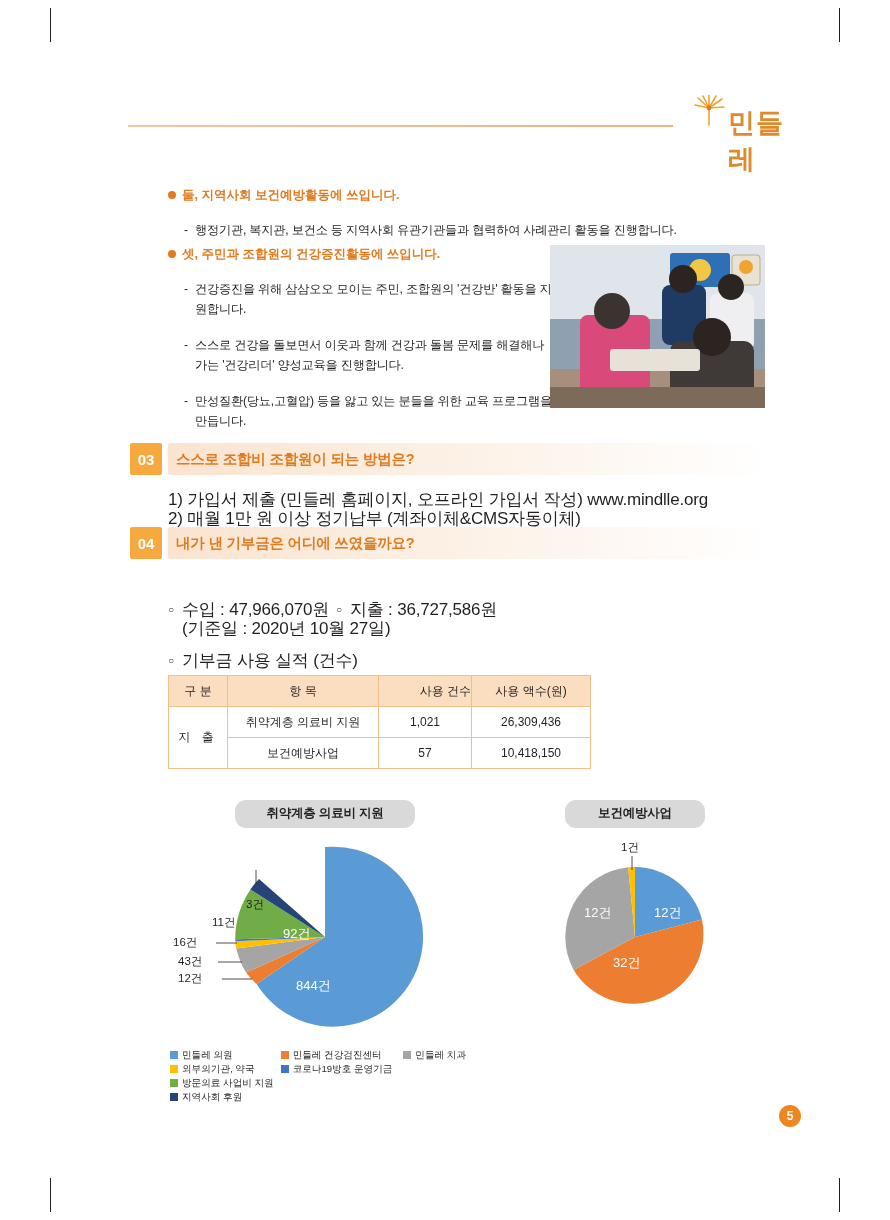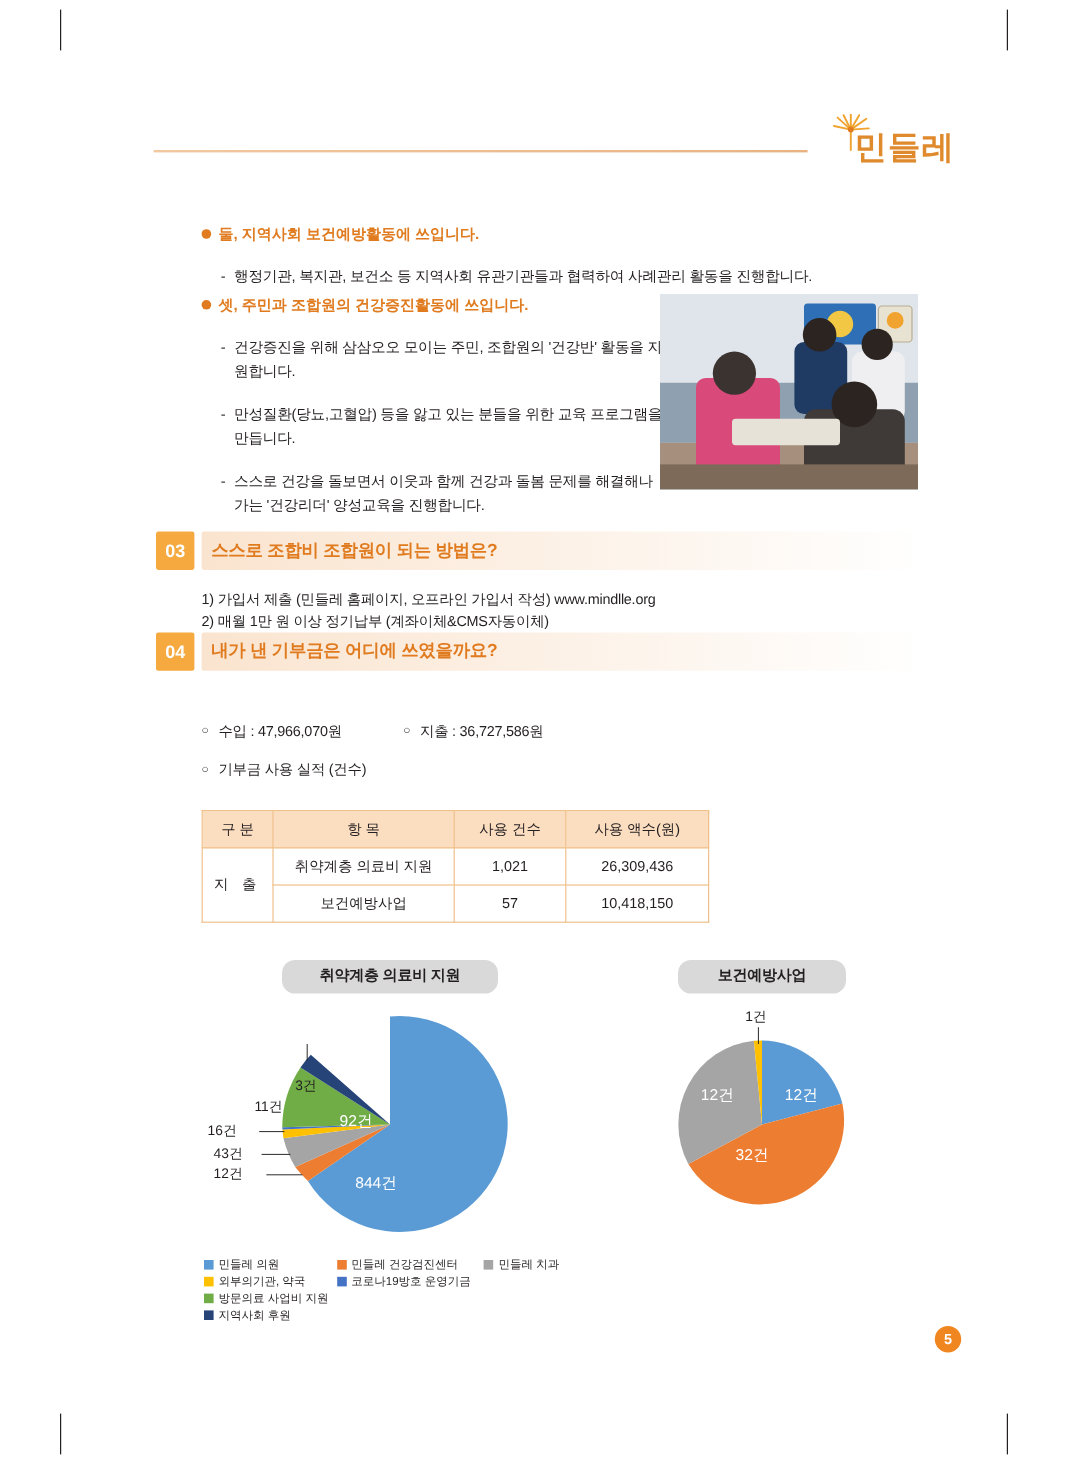"민들레" .logo-text { left: 20px -> 36px }
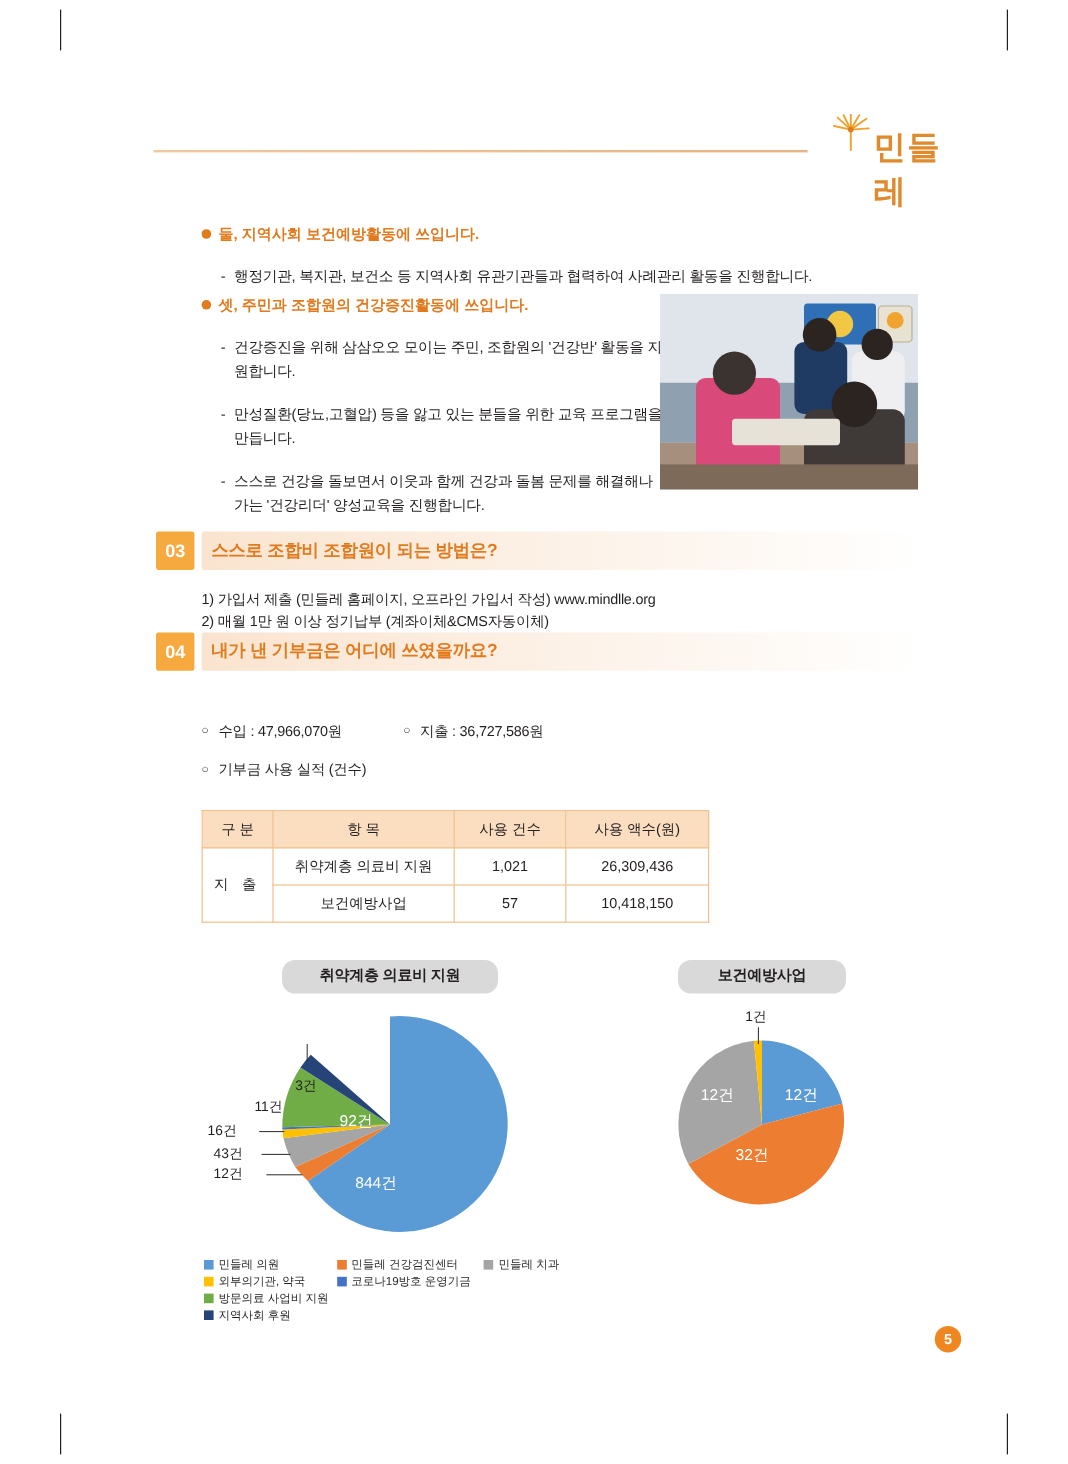"만성질환(당뇨,고혈압) 등을 앓고 있는 분들을" p.sub-line { order: before "스스로 건강을 돌보면서 이웃과 함께" -> after "스스로 건강을 돌보면서 이웃과 함께" }
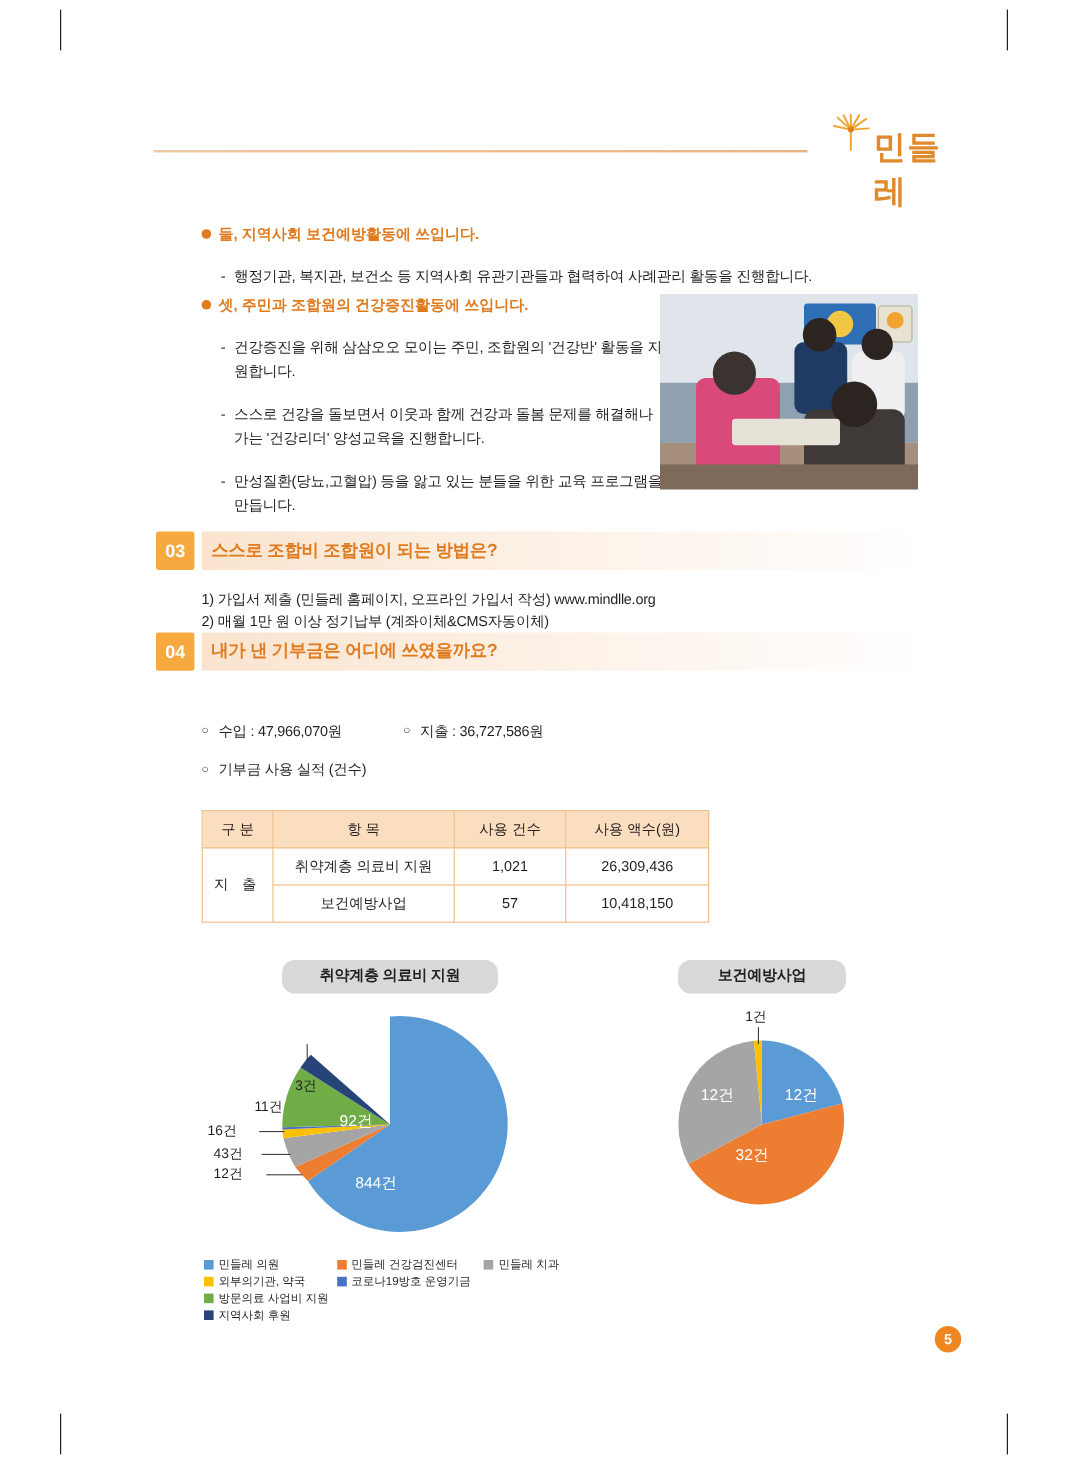"1) 가입서 제출 (민들레 홈페이지," .para { font-size: 12px -> 17px }
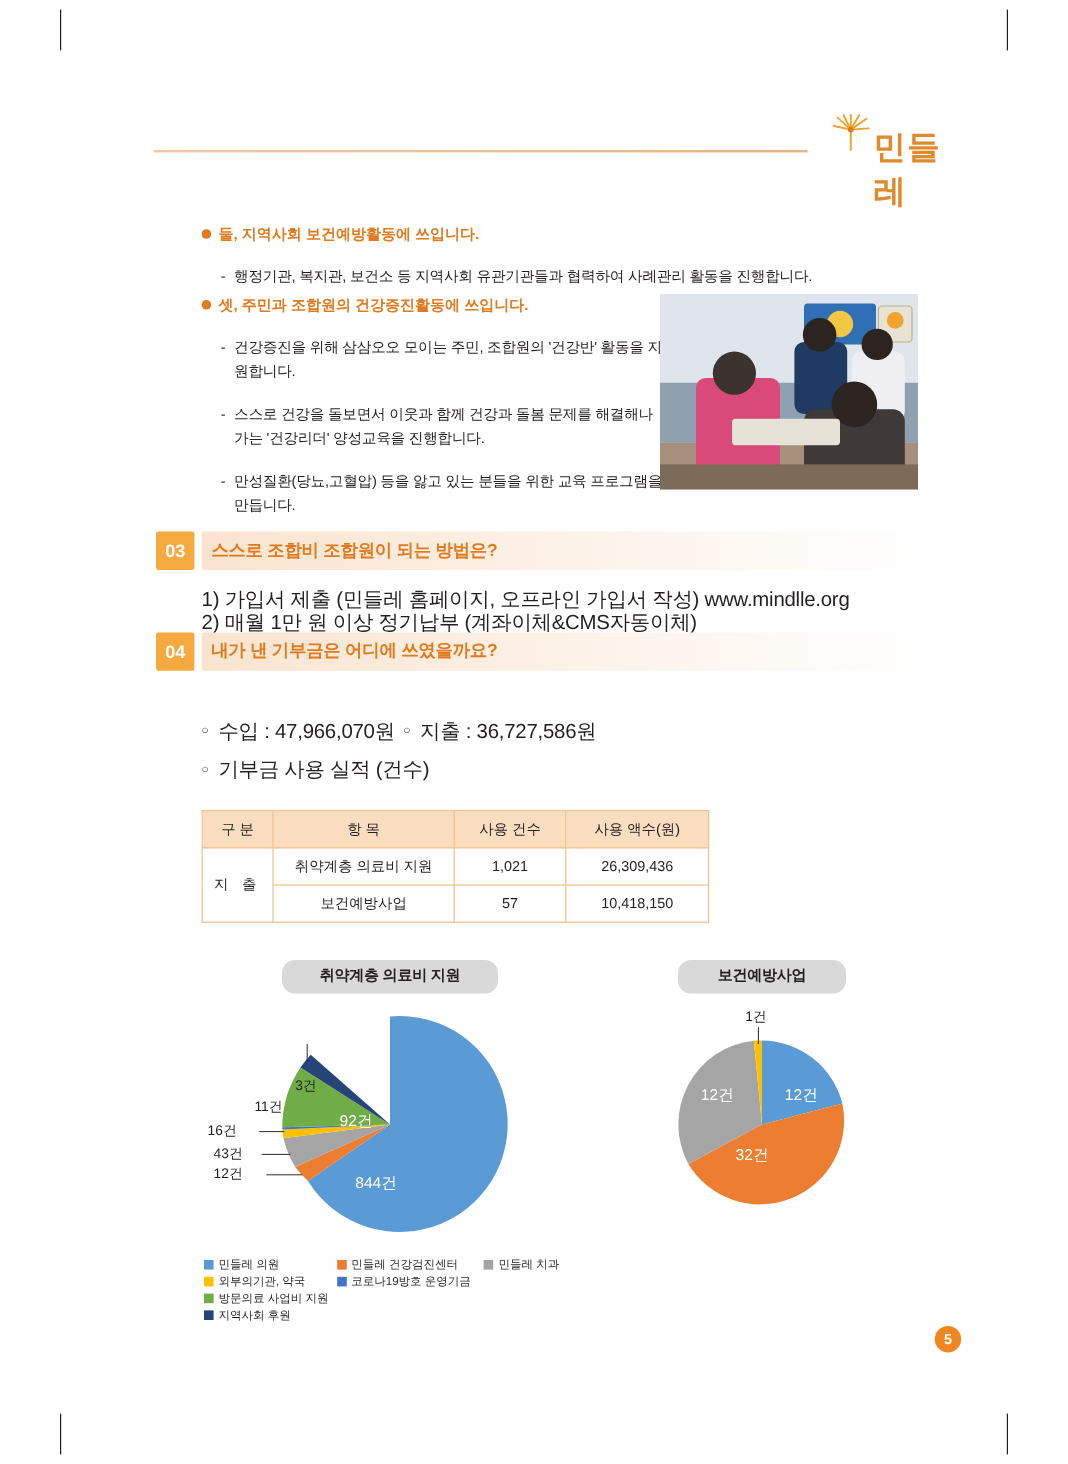"(기준일 : 2020년 10월 27일)" div { html: none -> <div>(기준일 : 2020년 10월 27일)</div> }
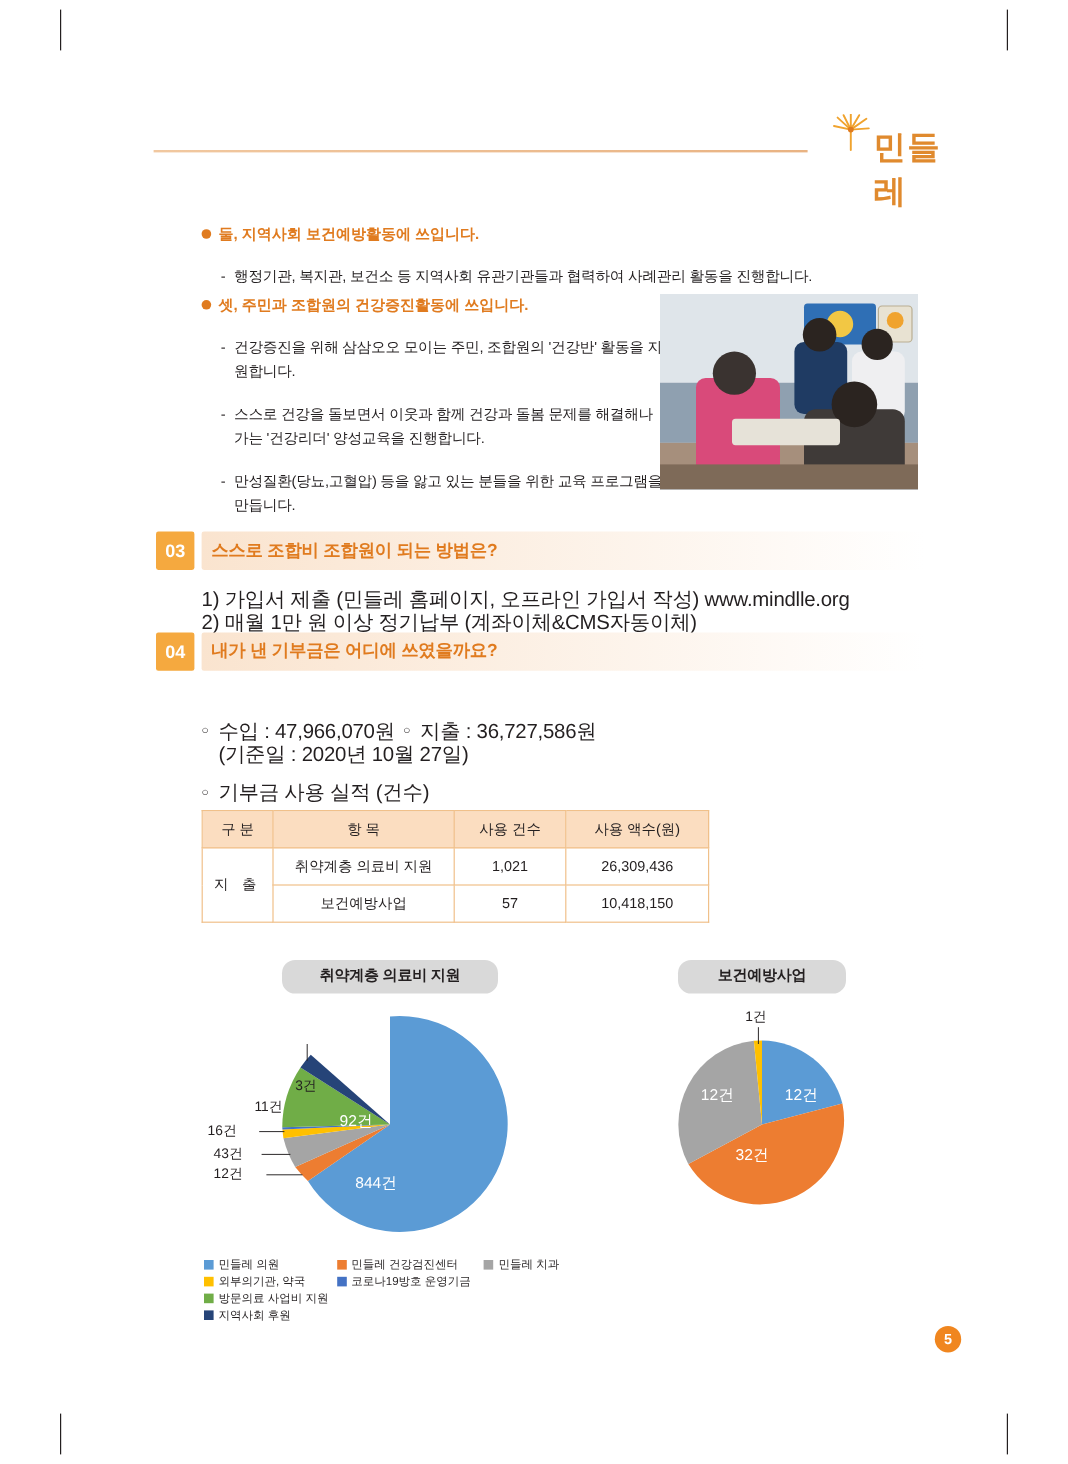"사용 건수" .tbl .c3 { text-align: none -> right }
